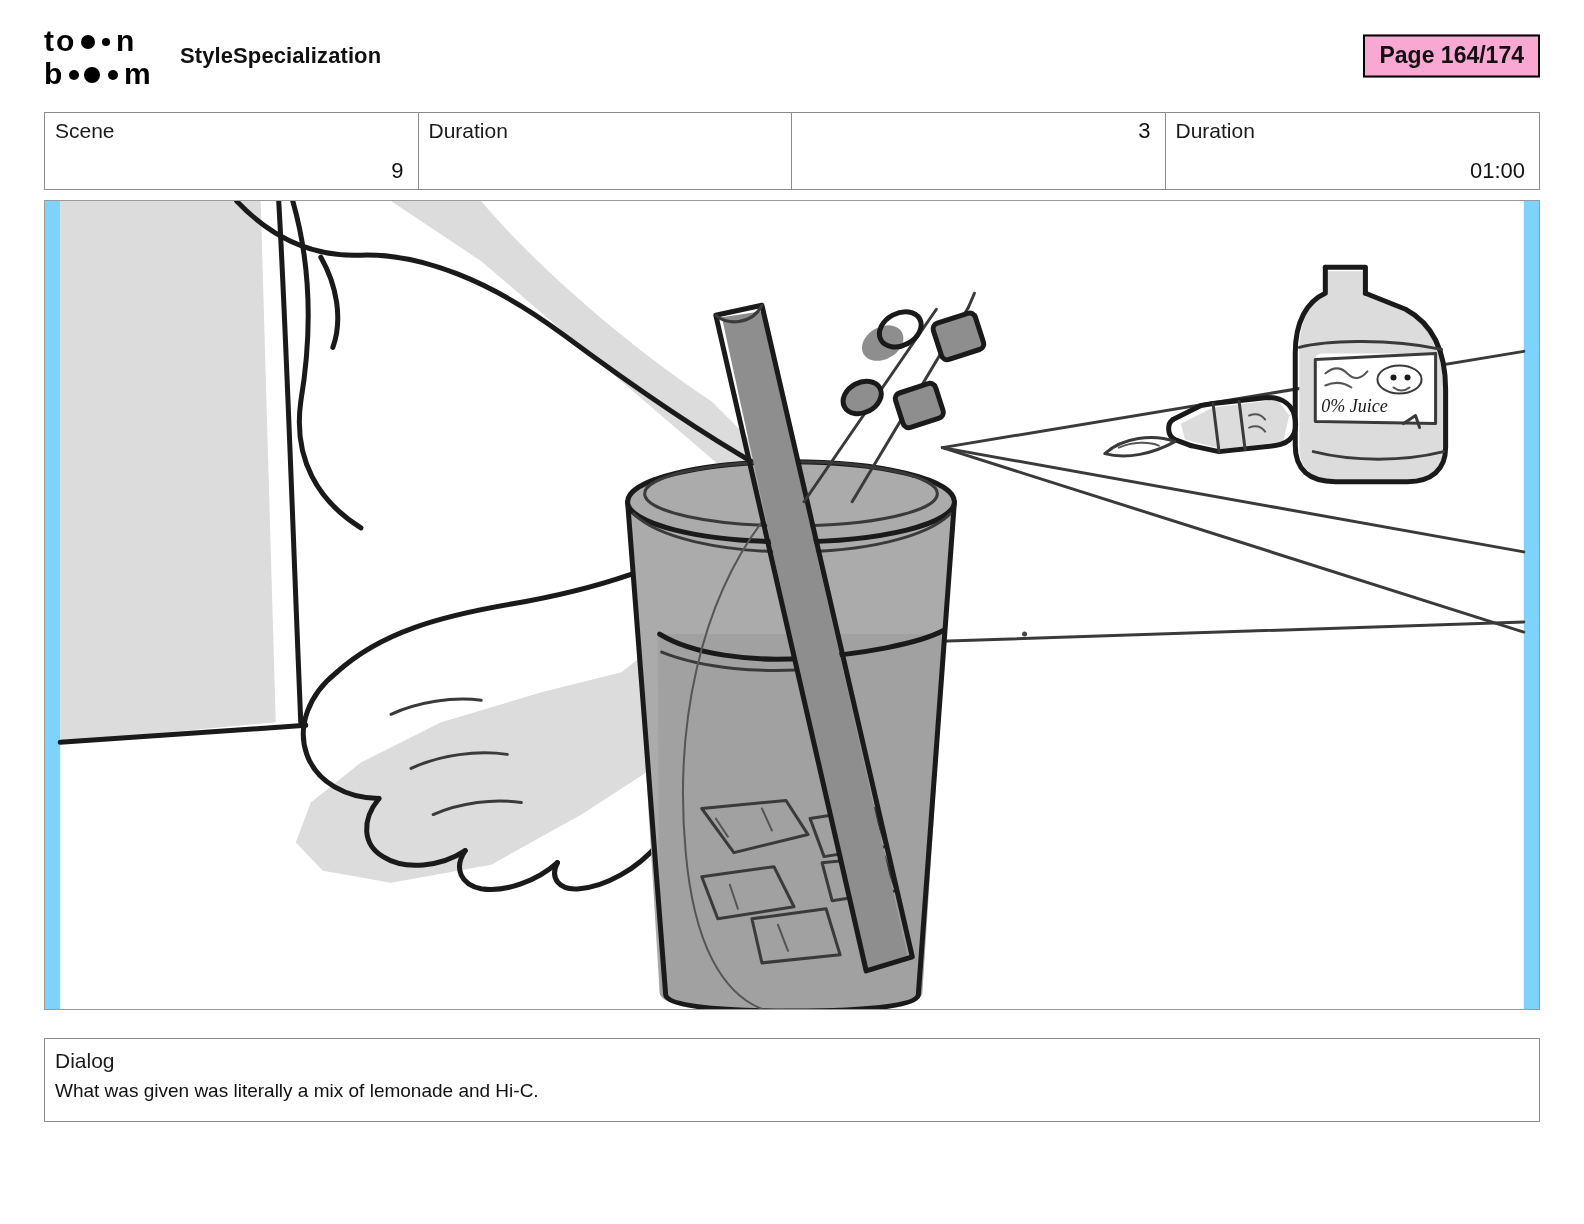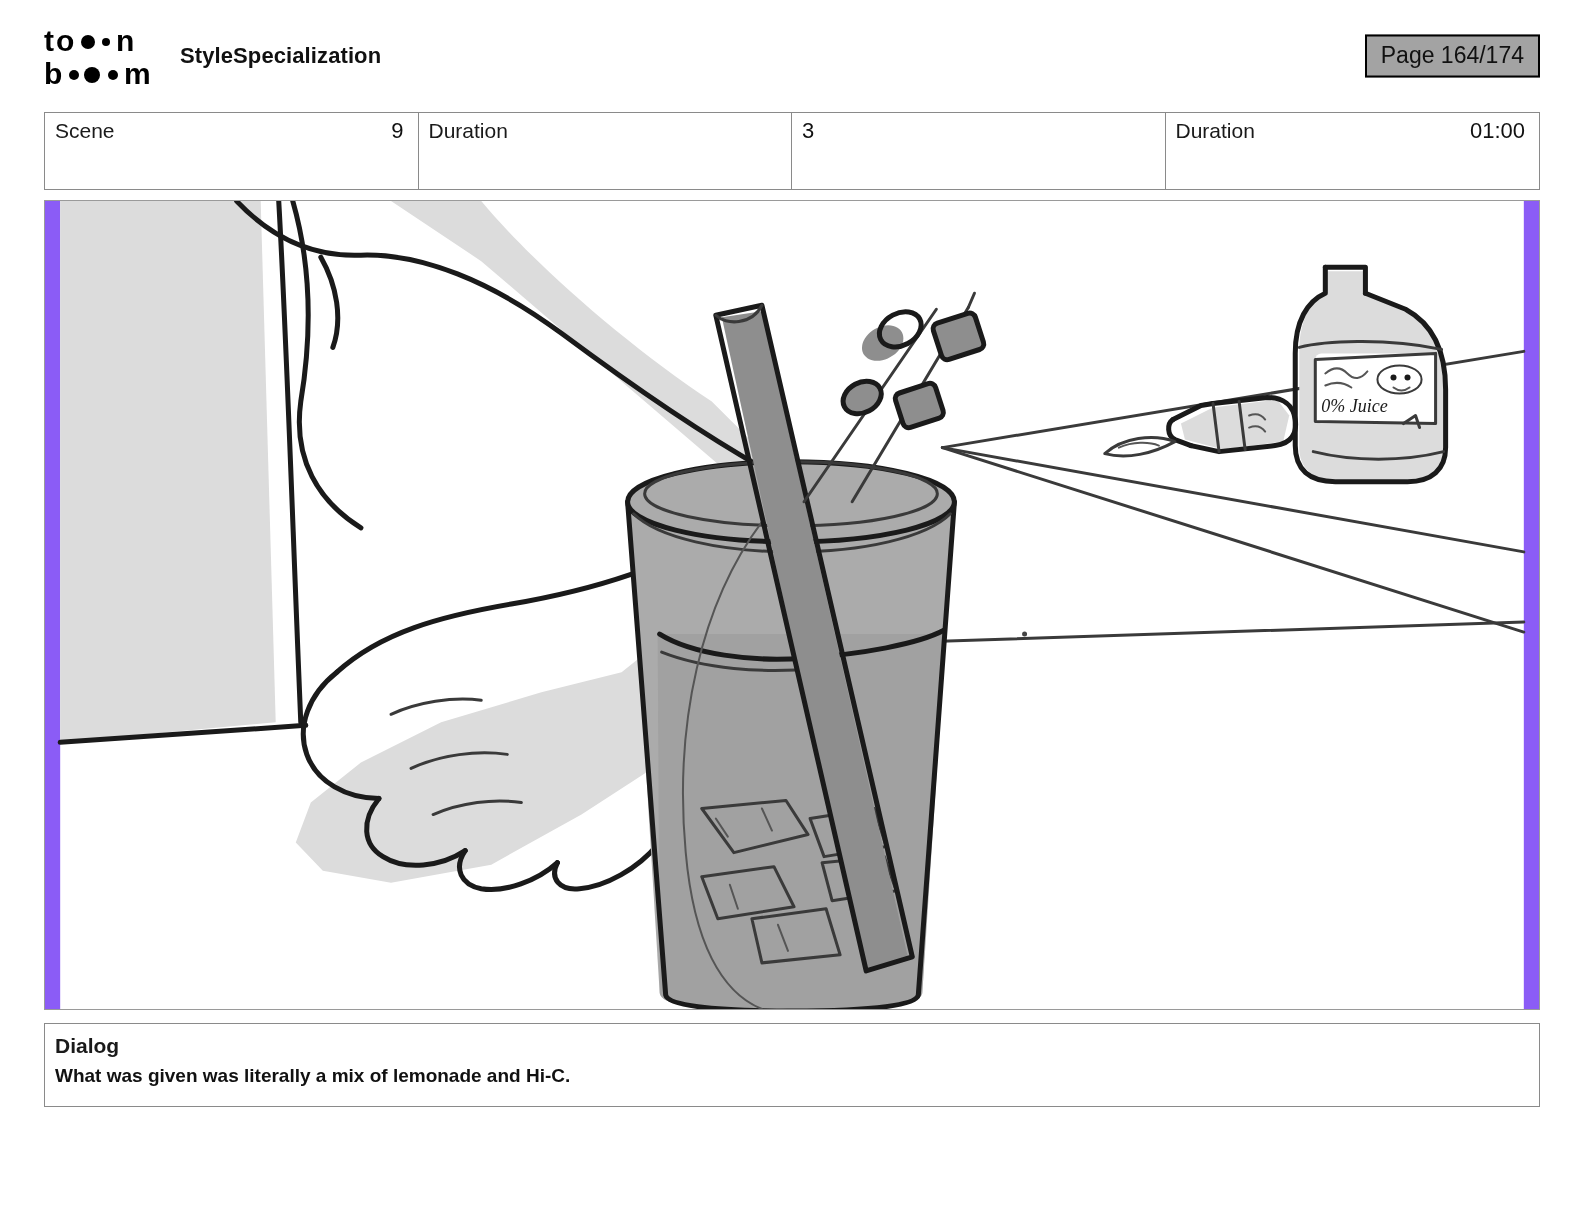"Page 164/174" .page-badge { background: #a3a3a3 -> #f9a8d4; font-weight: normal -> bold }
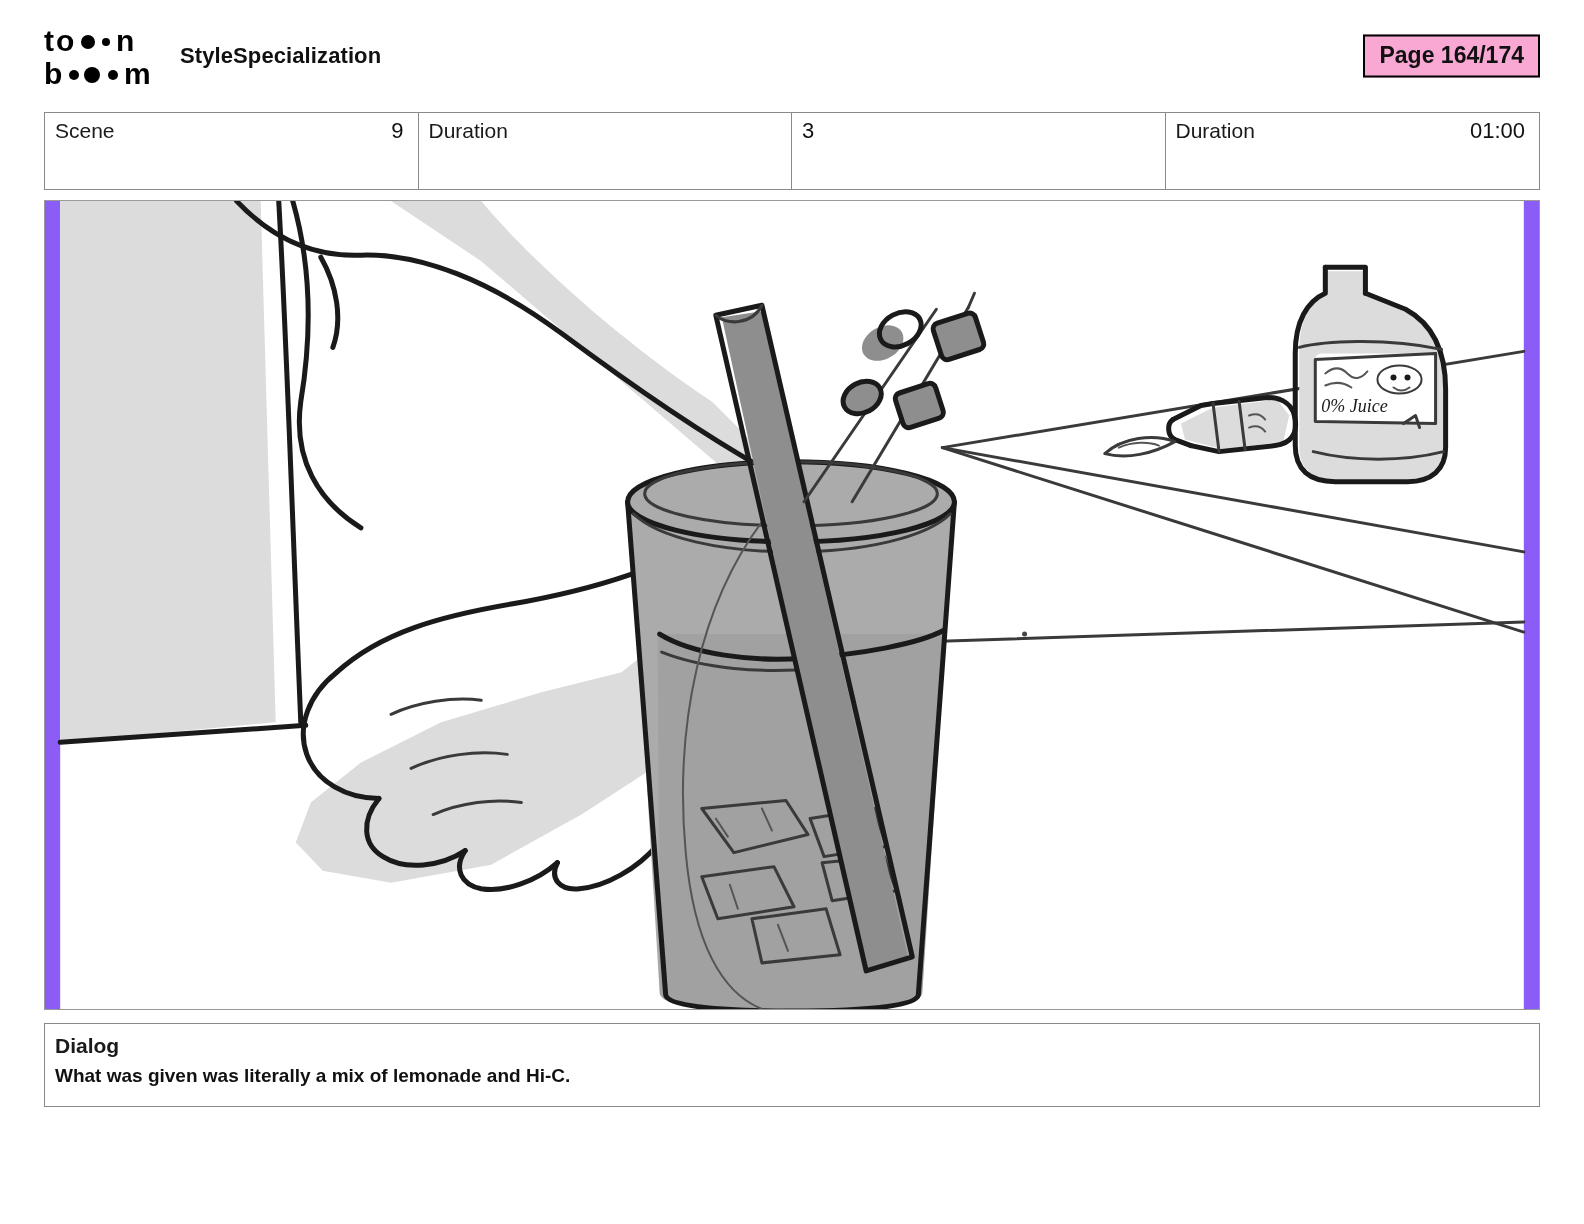"Scene" .meta-cell { flex-direction: none -> column }
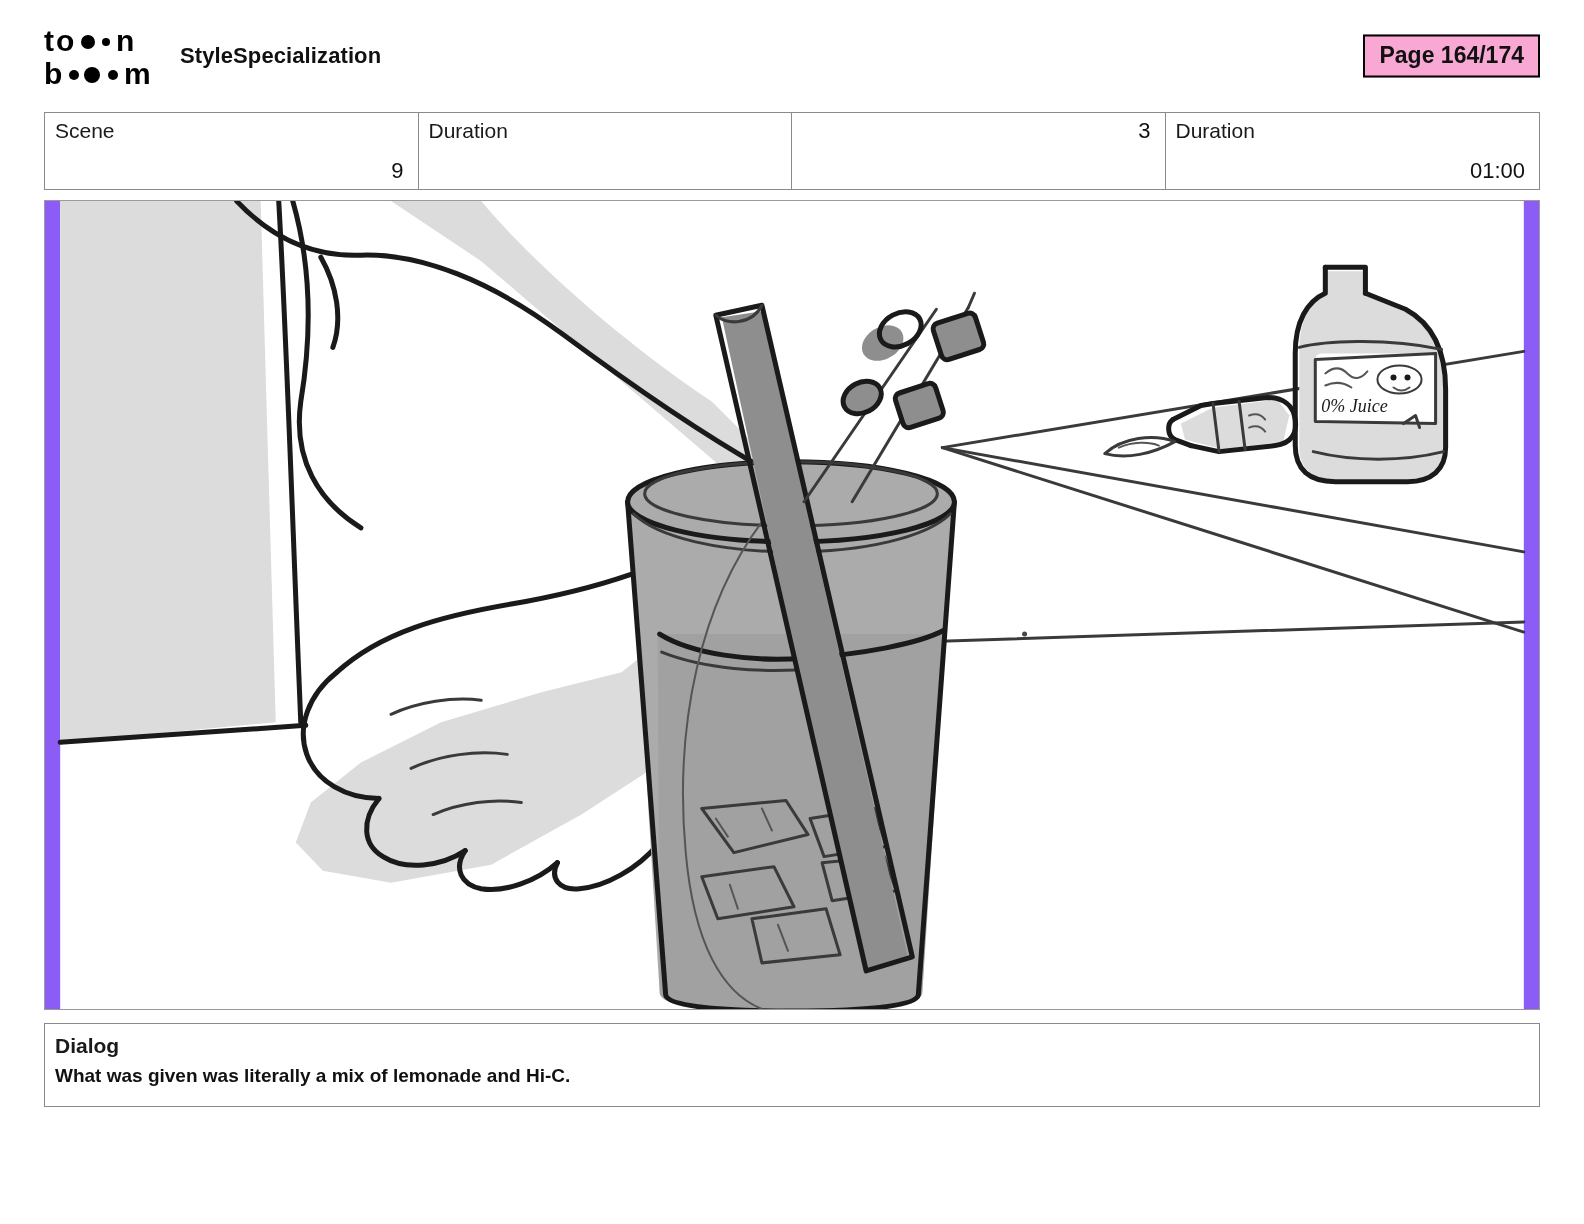"0% Juice" .panel-frame { background: #8b5cf6 -> #7dd3fc }
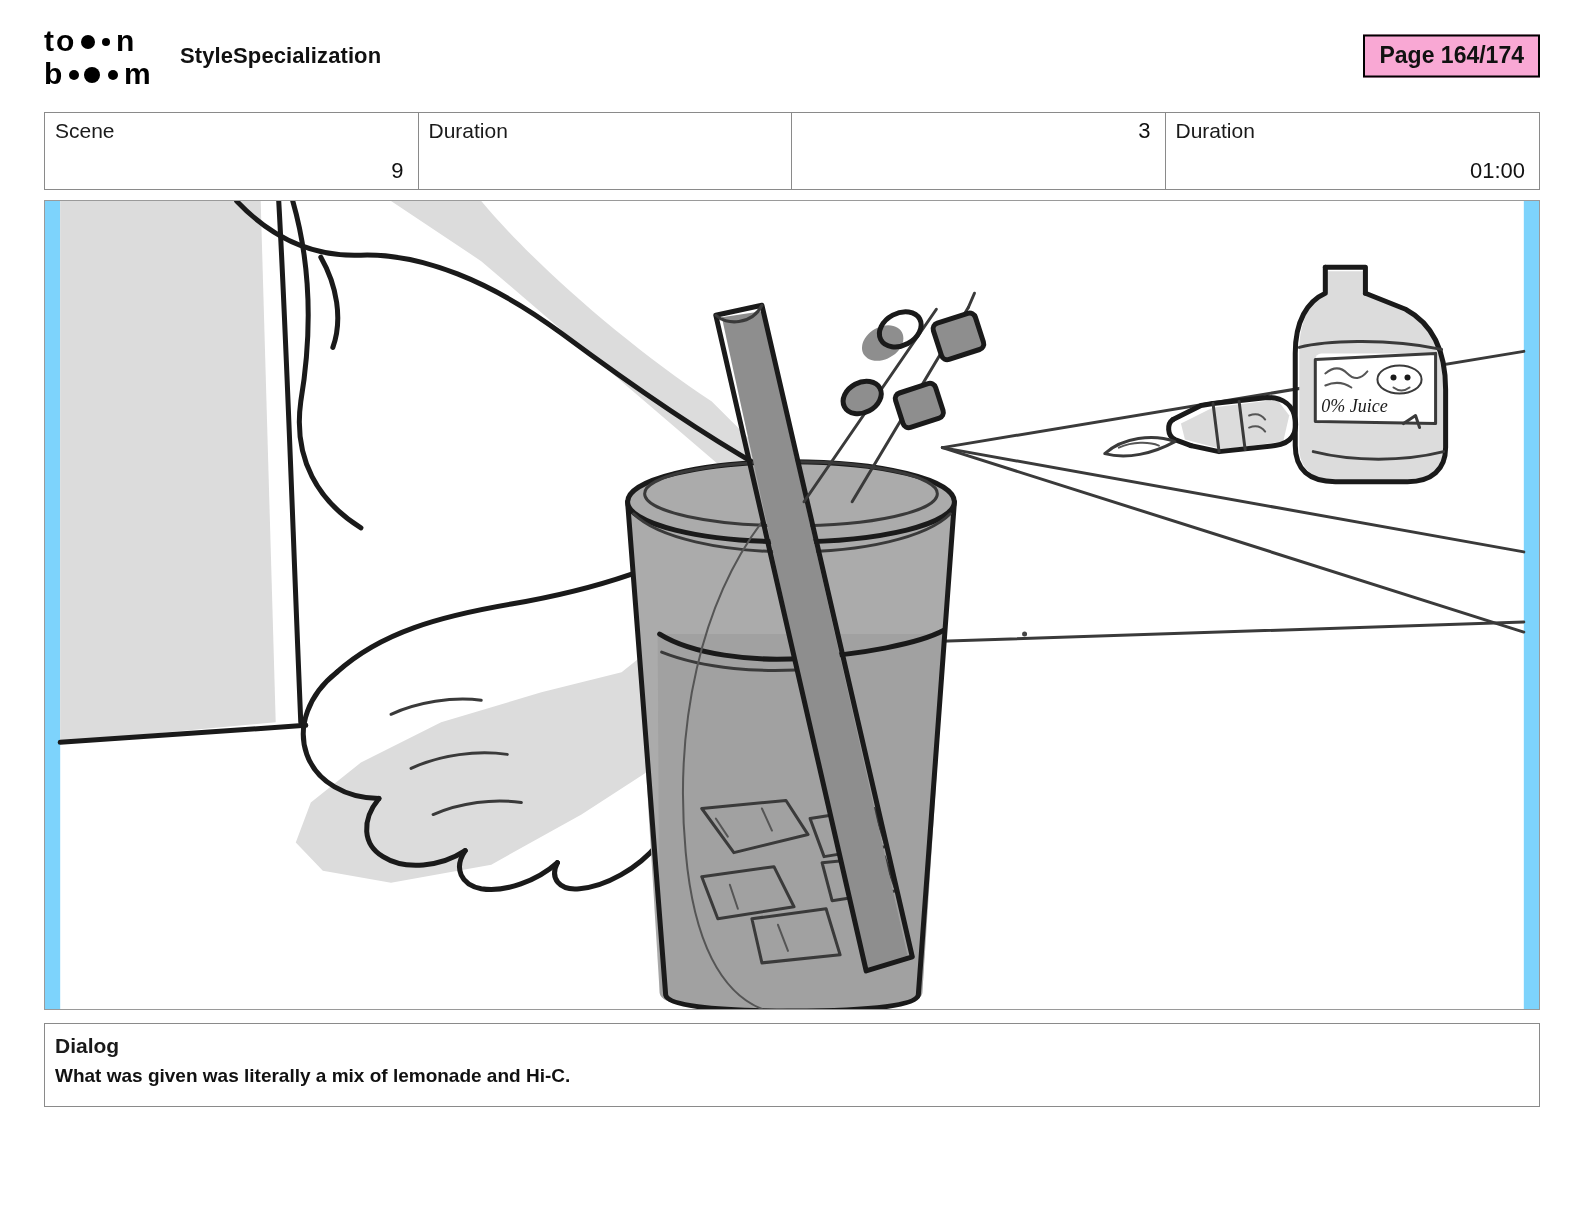"Dialog" .dialog-box { font-weight: bold -> none; margin-top: 13px -> 28px }
